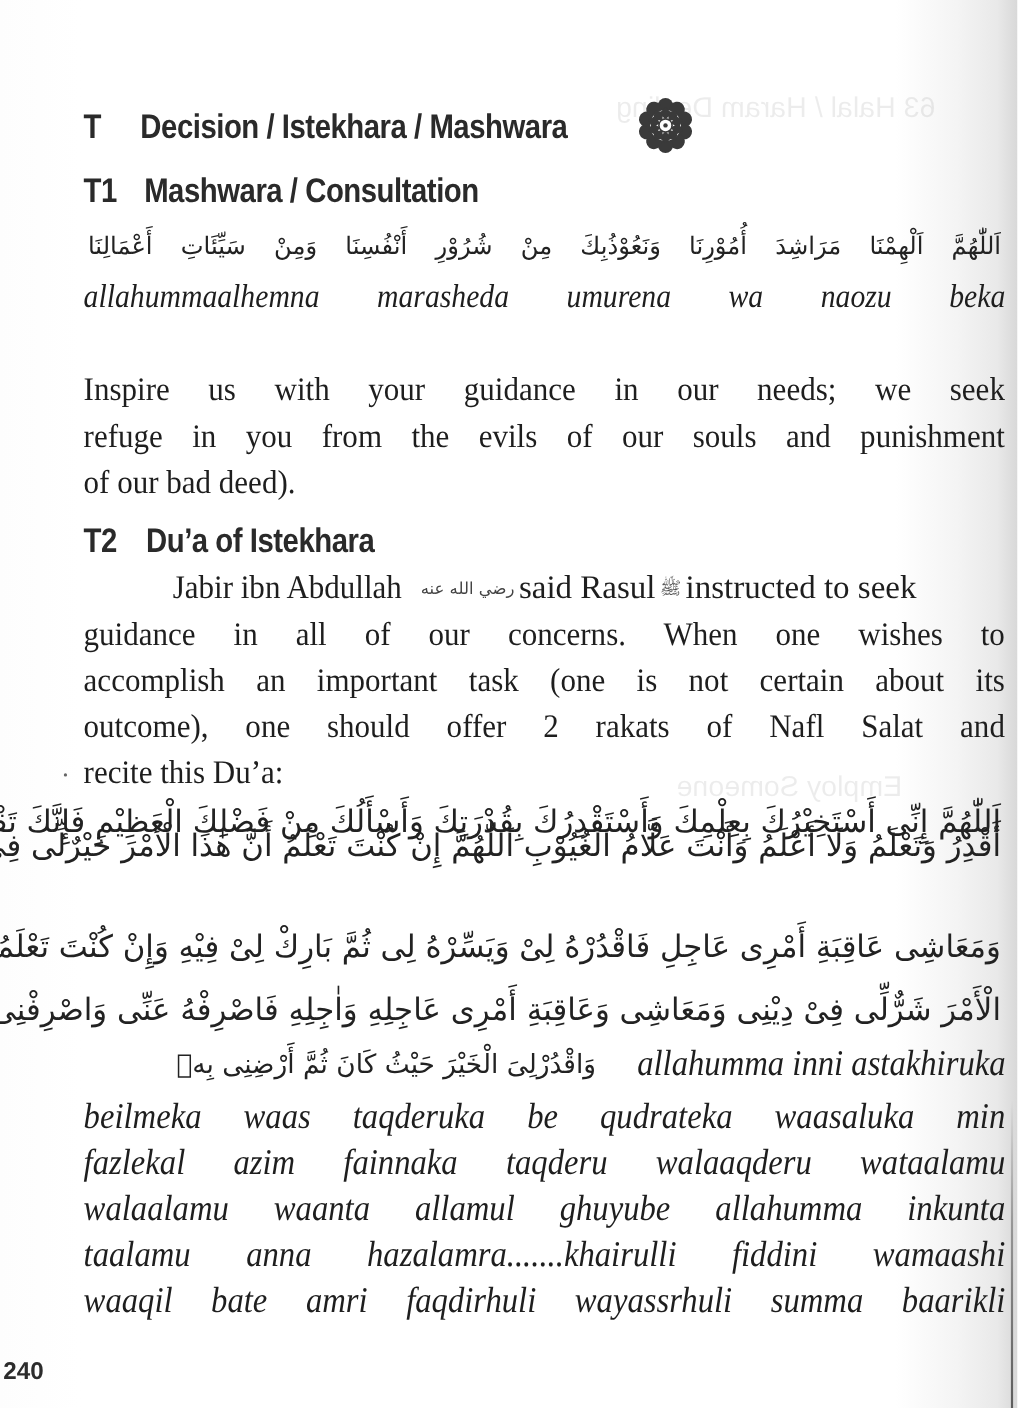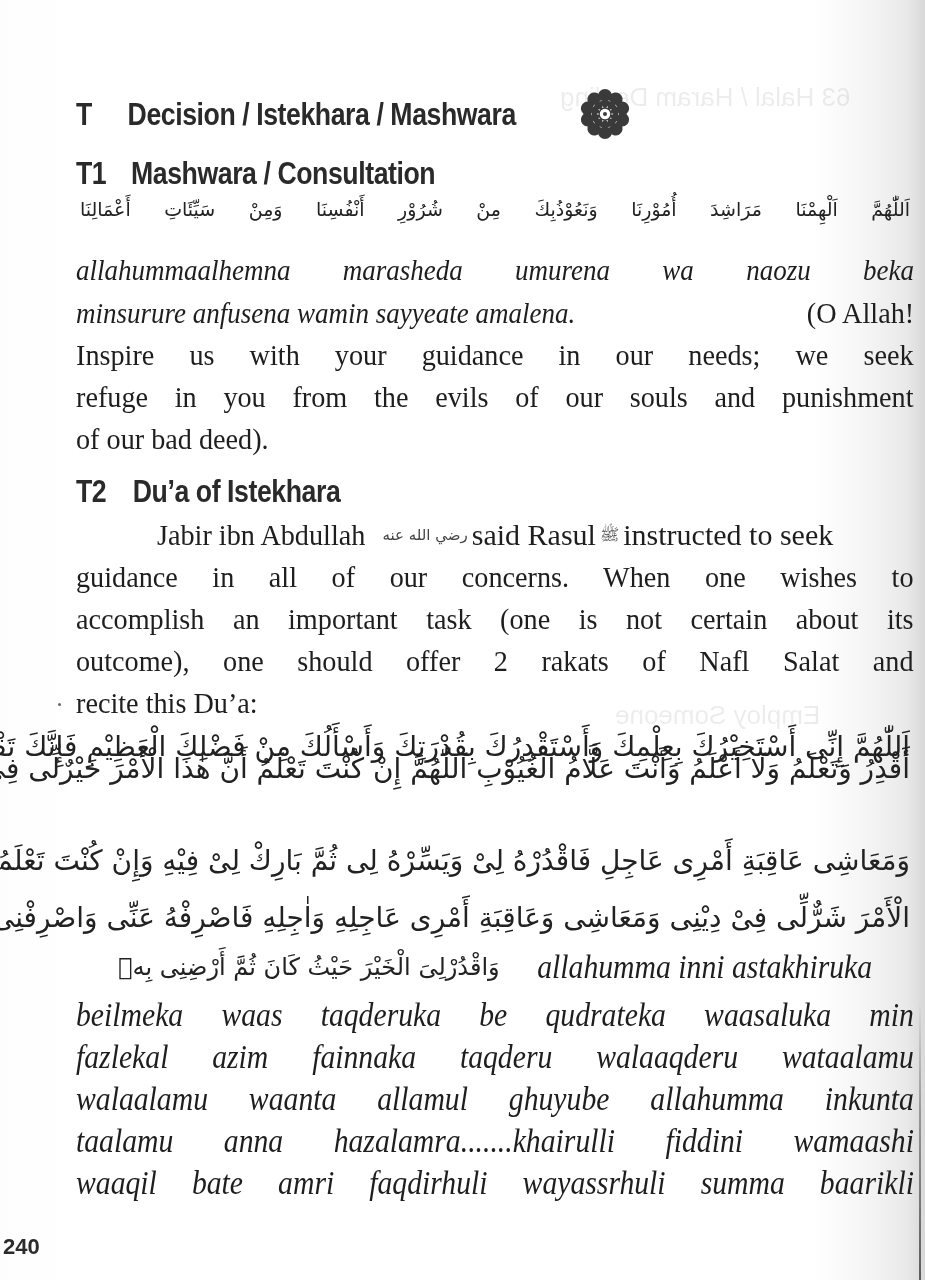"اَللّٰهُمَّ اَلْهِمْنَا مَرَاشِدَ" div.arabic { font-size: 19px -> 22px; top: 184px -> 200px }
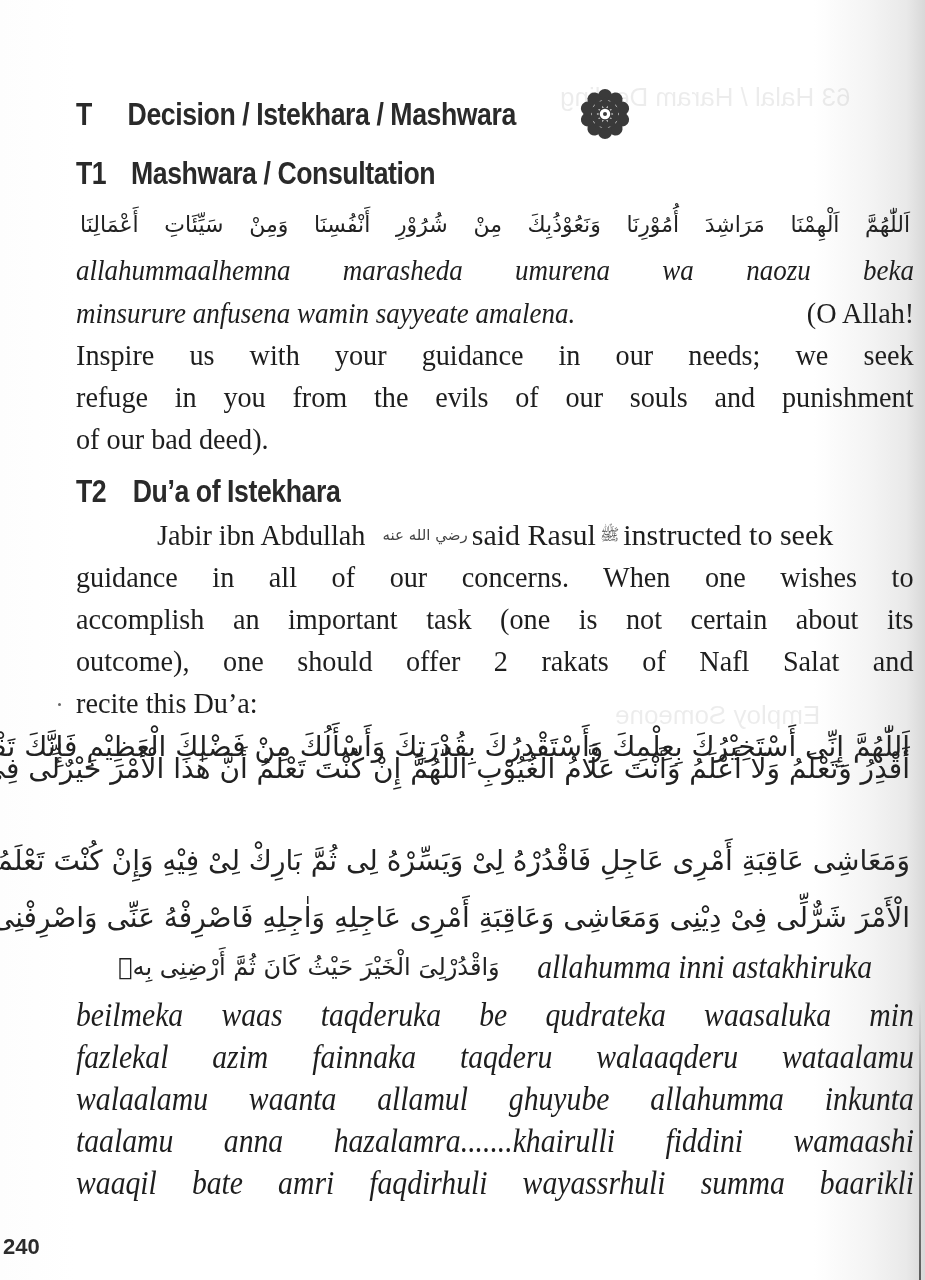"minsurure anfusena wamin sayyeate" div.line { html: <div> <span>minsurure anfusena wamin sayyeate amalena.</span> <span> (O Allah!</span> </div> -> none }
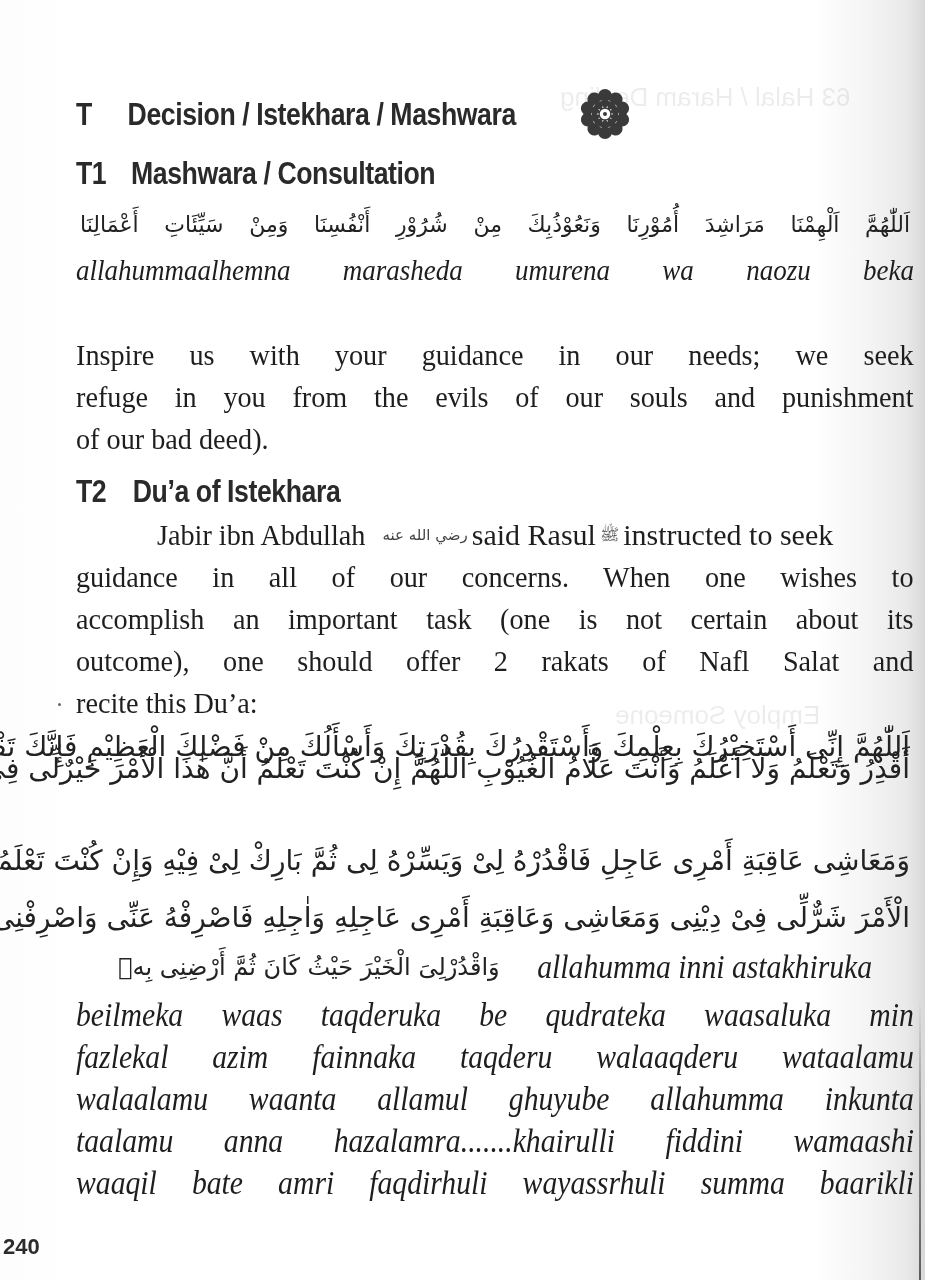"وَاقْدُرْلِىَ الْخَيْرَ حَيْثُ كَانَ" .mixed { justify-content: center -> flex-end }
